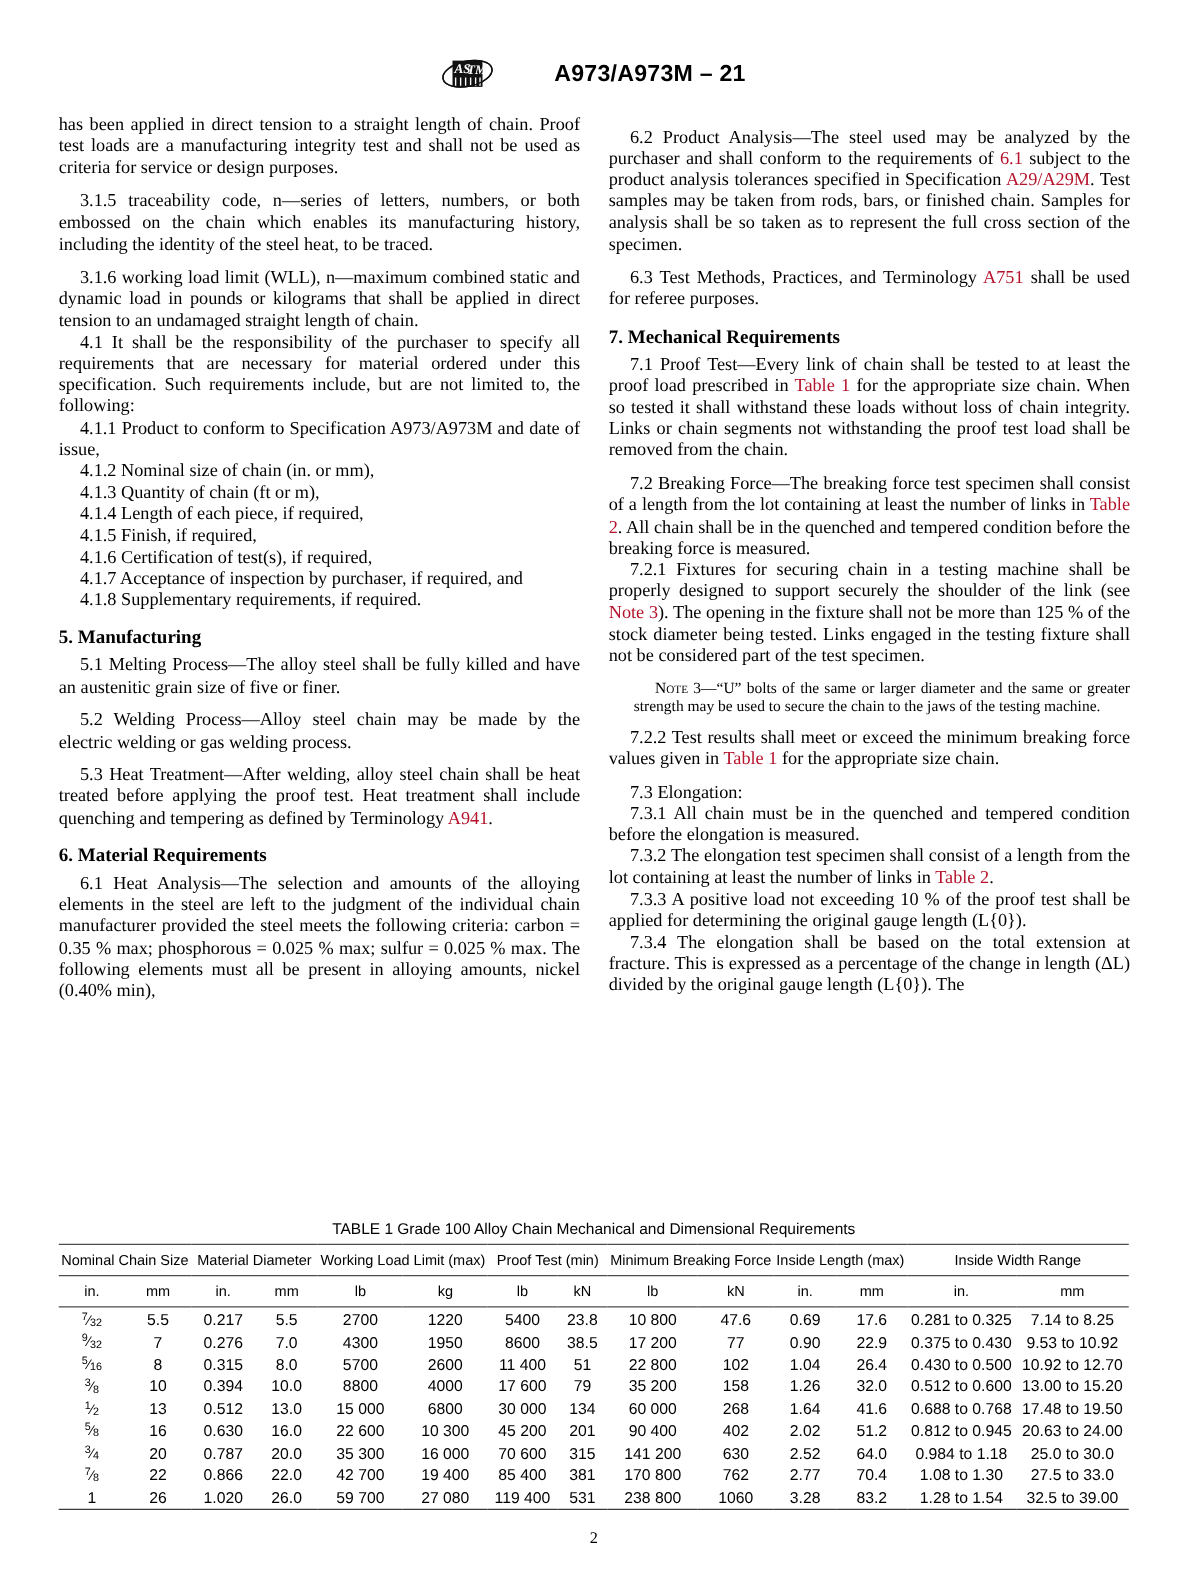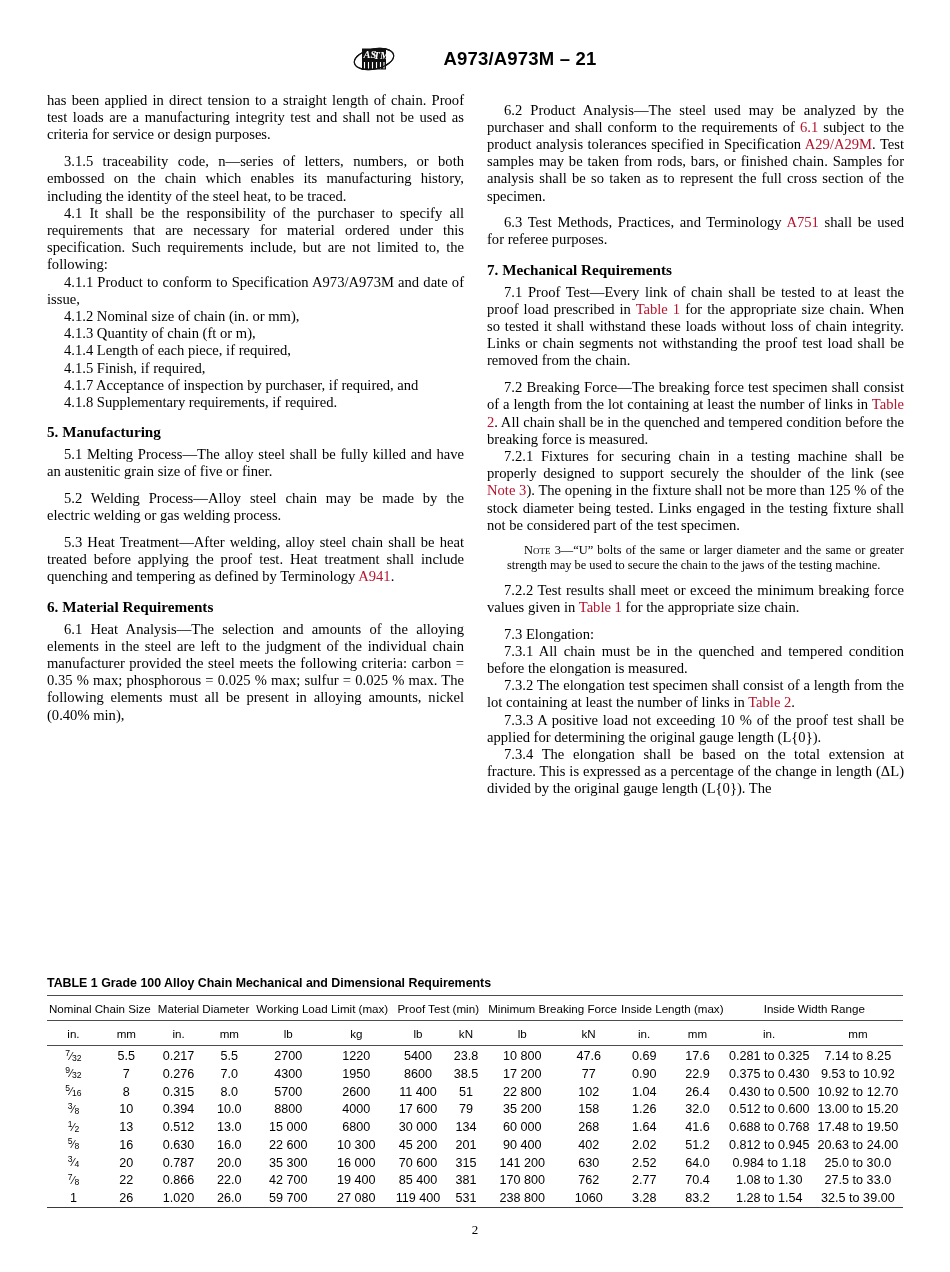"3.1.6 working load limit (WLL)," p.ind { html: none -> <p><span>3.1.6</span> <span>working load limit (WLL), n</span><span>—maximum combined static and dynamic load in pounds or kilograms that shall be applied in direct tension to an undamaged straight length of chain.</span></p> }
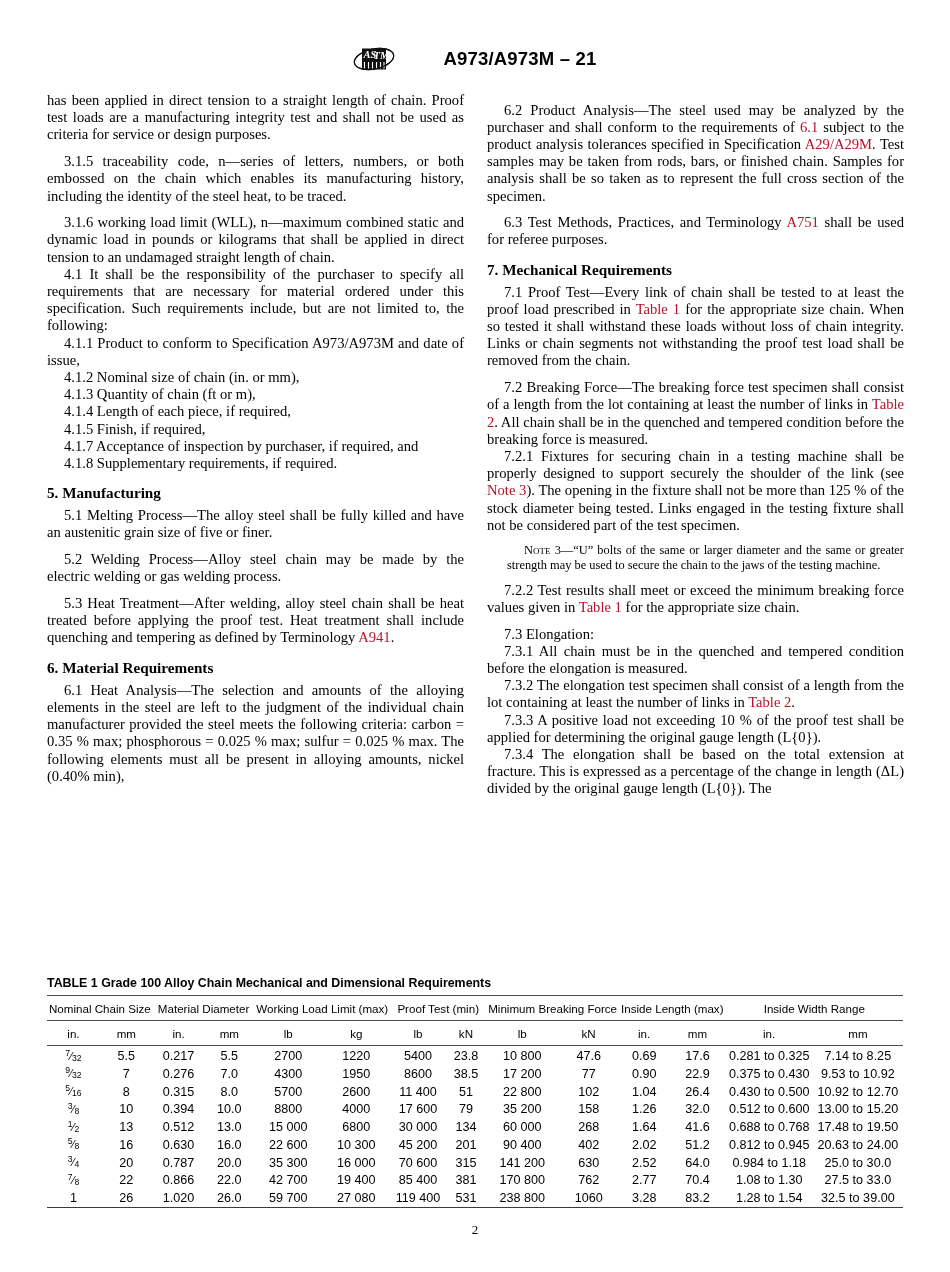"4.1.6 Certification of test(s), if" p.ind { html: none -> <p>4.1.6 Certification of test(s), if required,</p> }
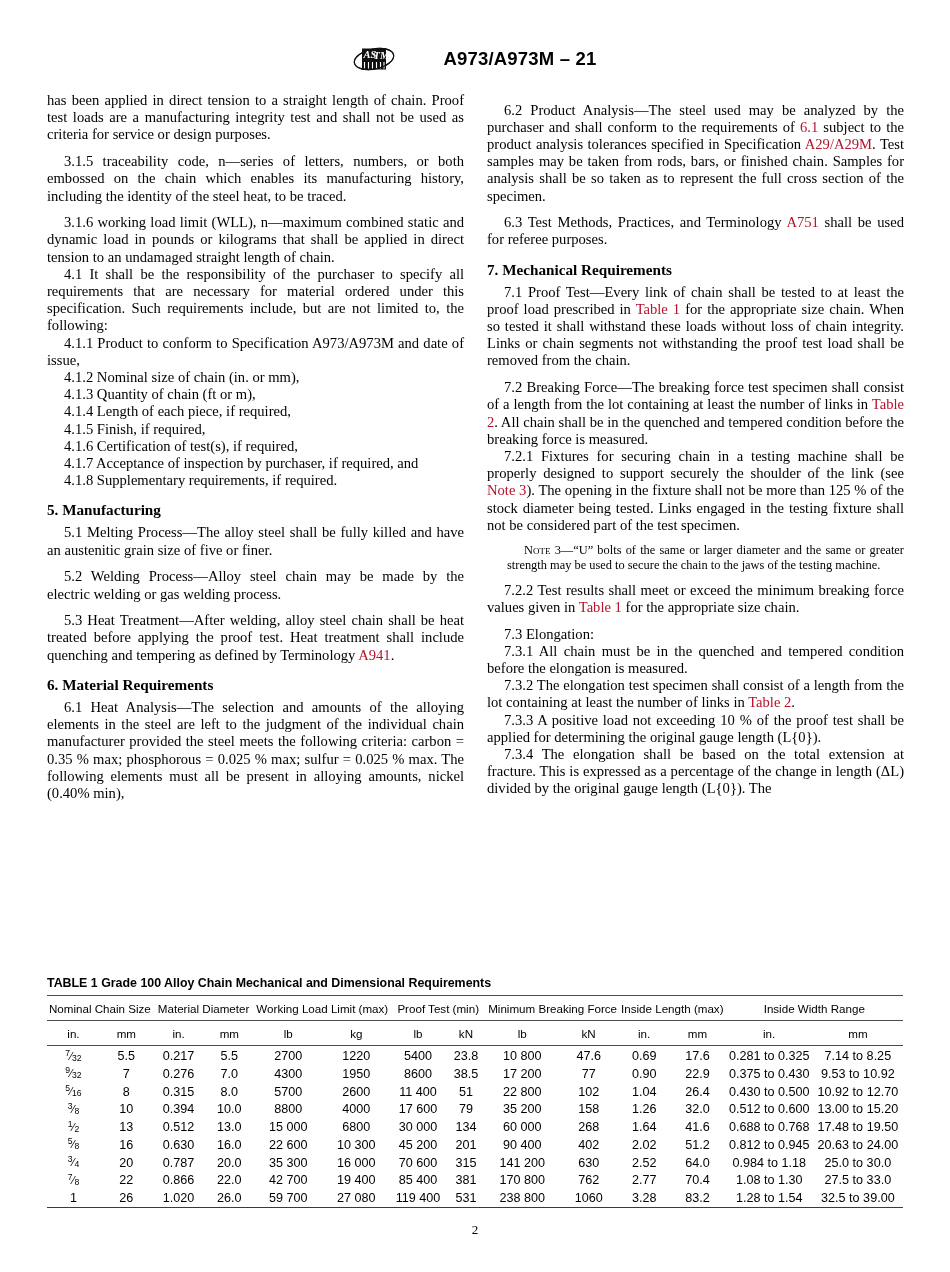"TABLE 1 Grade 100 Alloy" .tbl-caption { font-weight: bold -> normal; text-align: left -> center }
